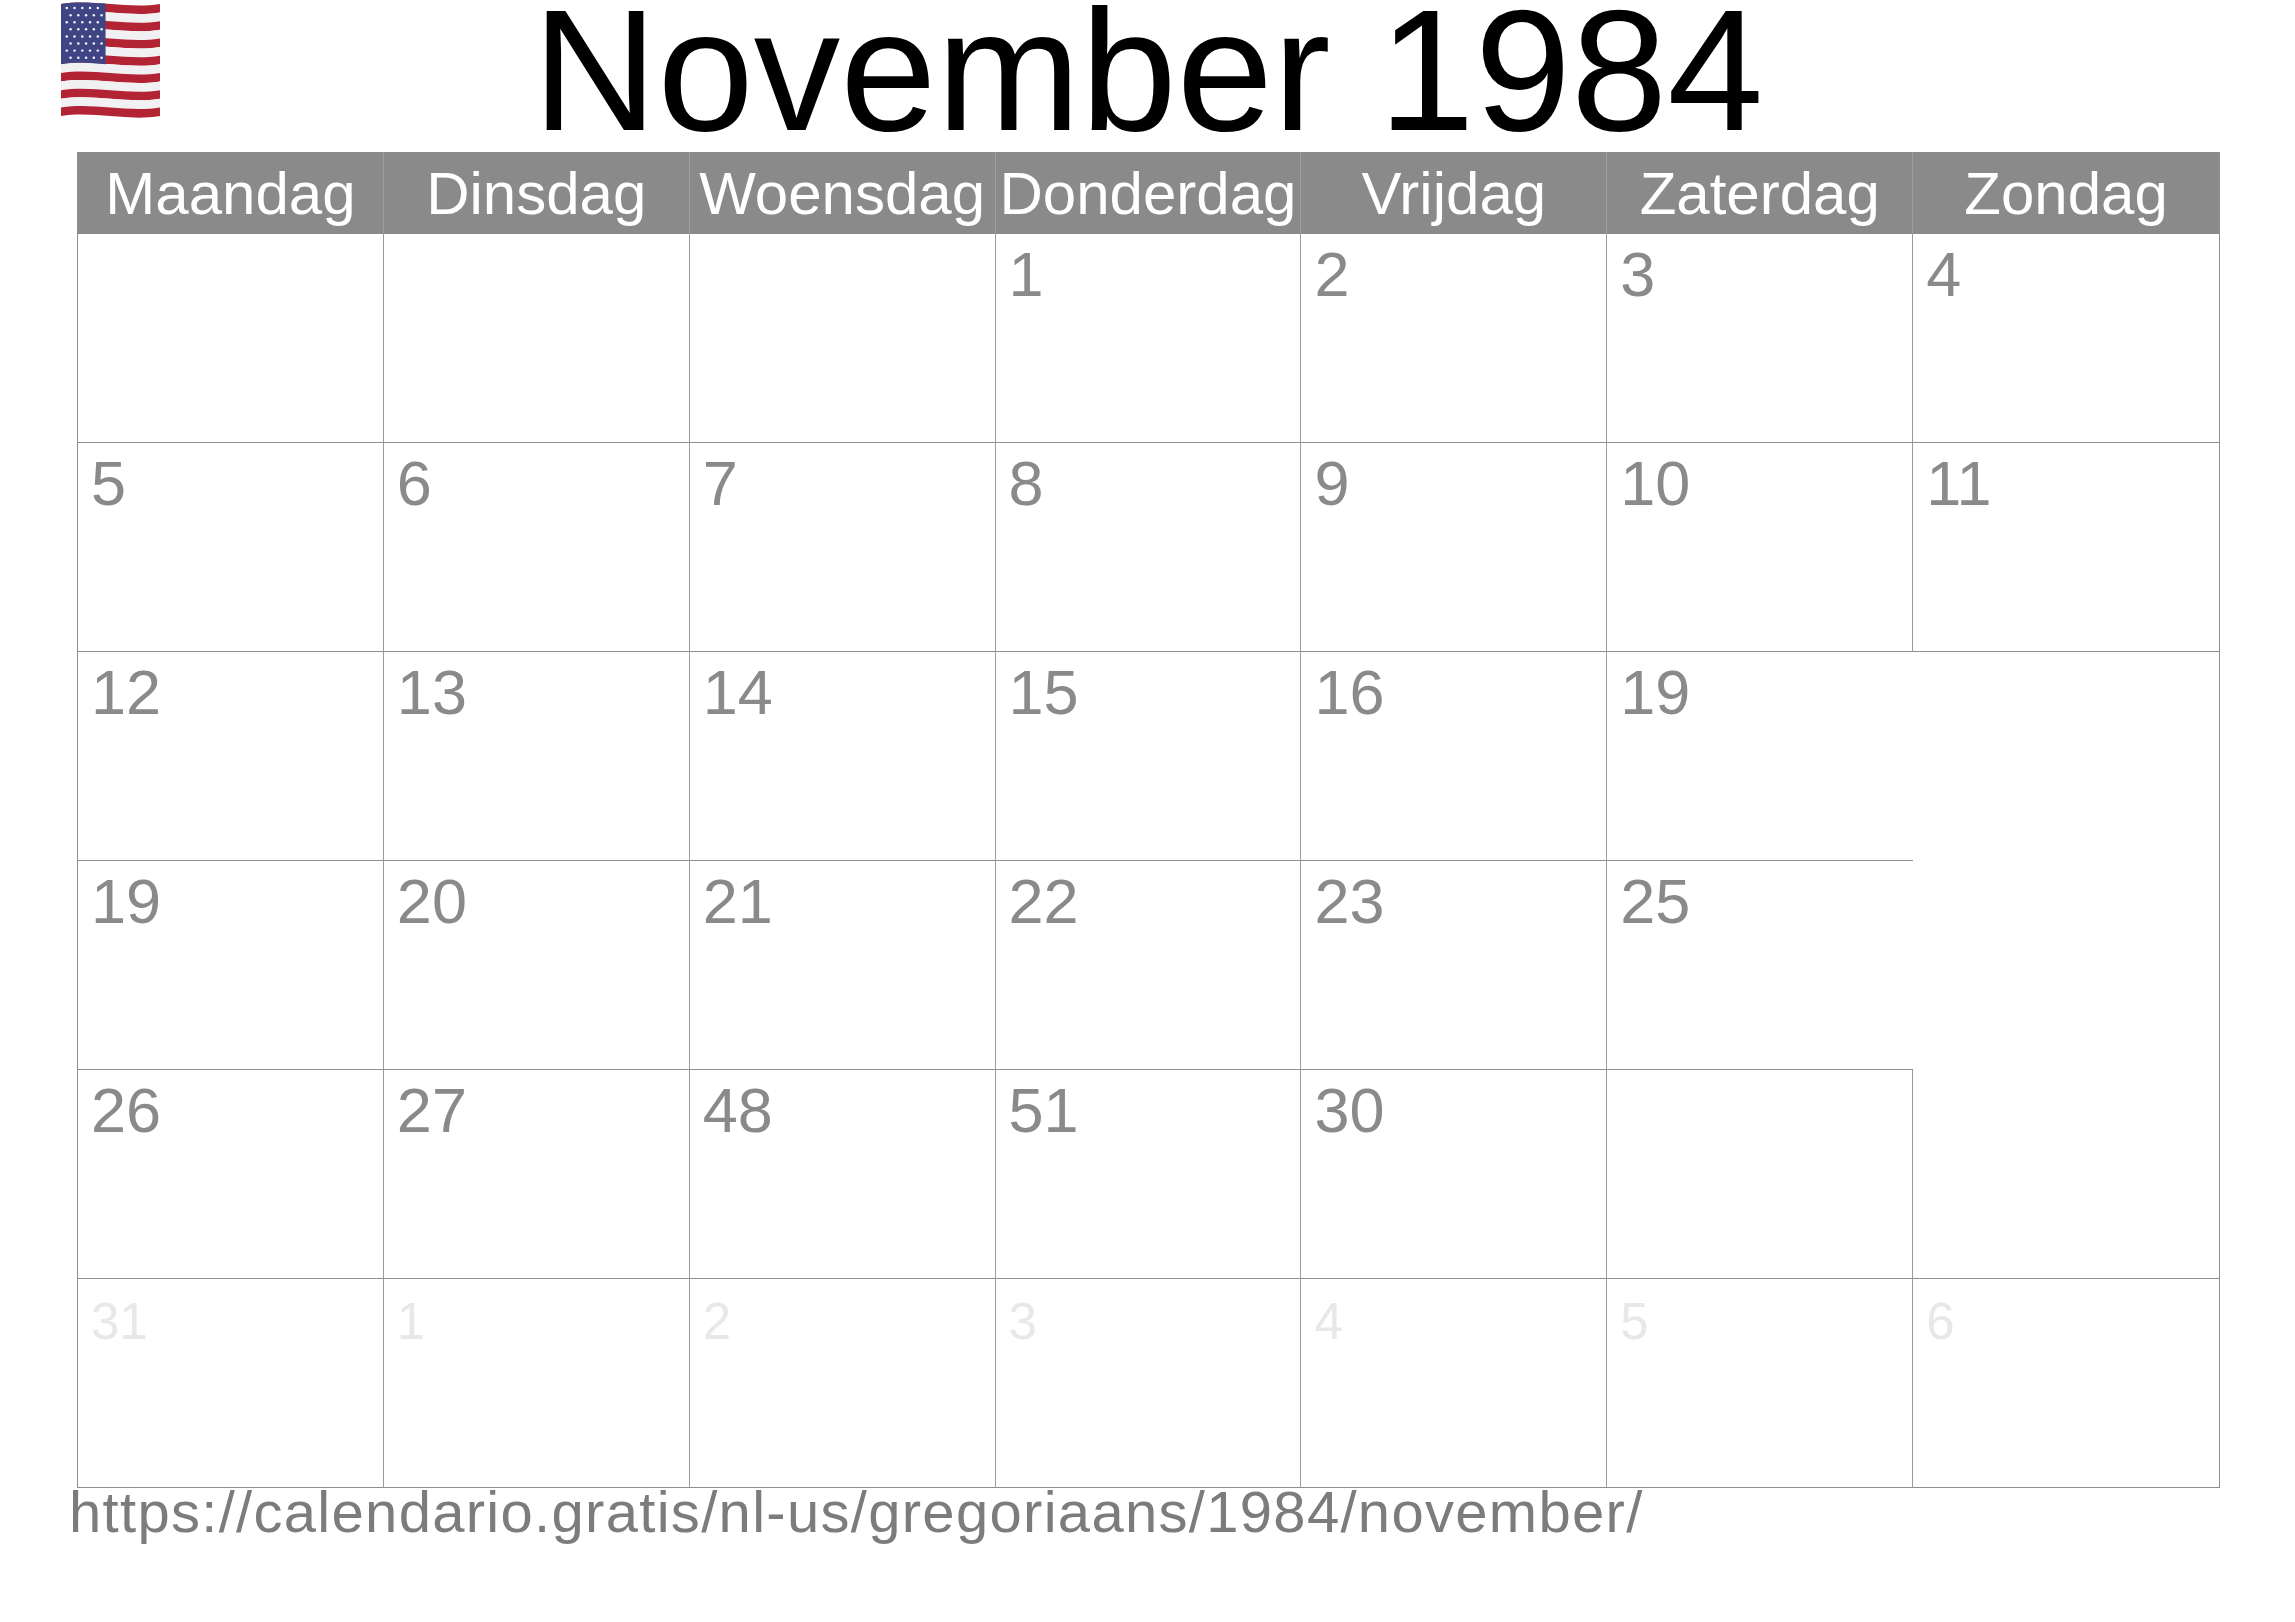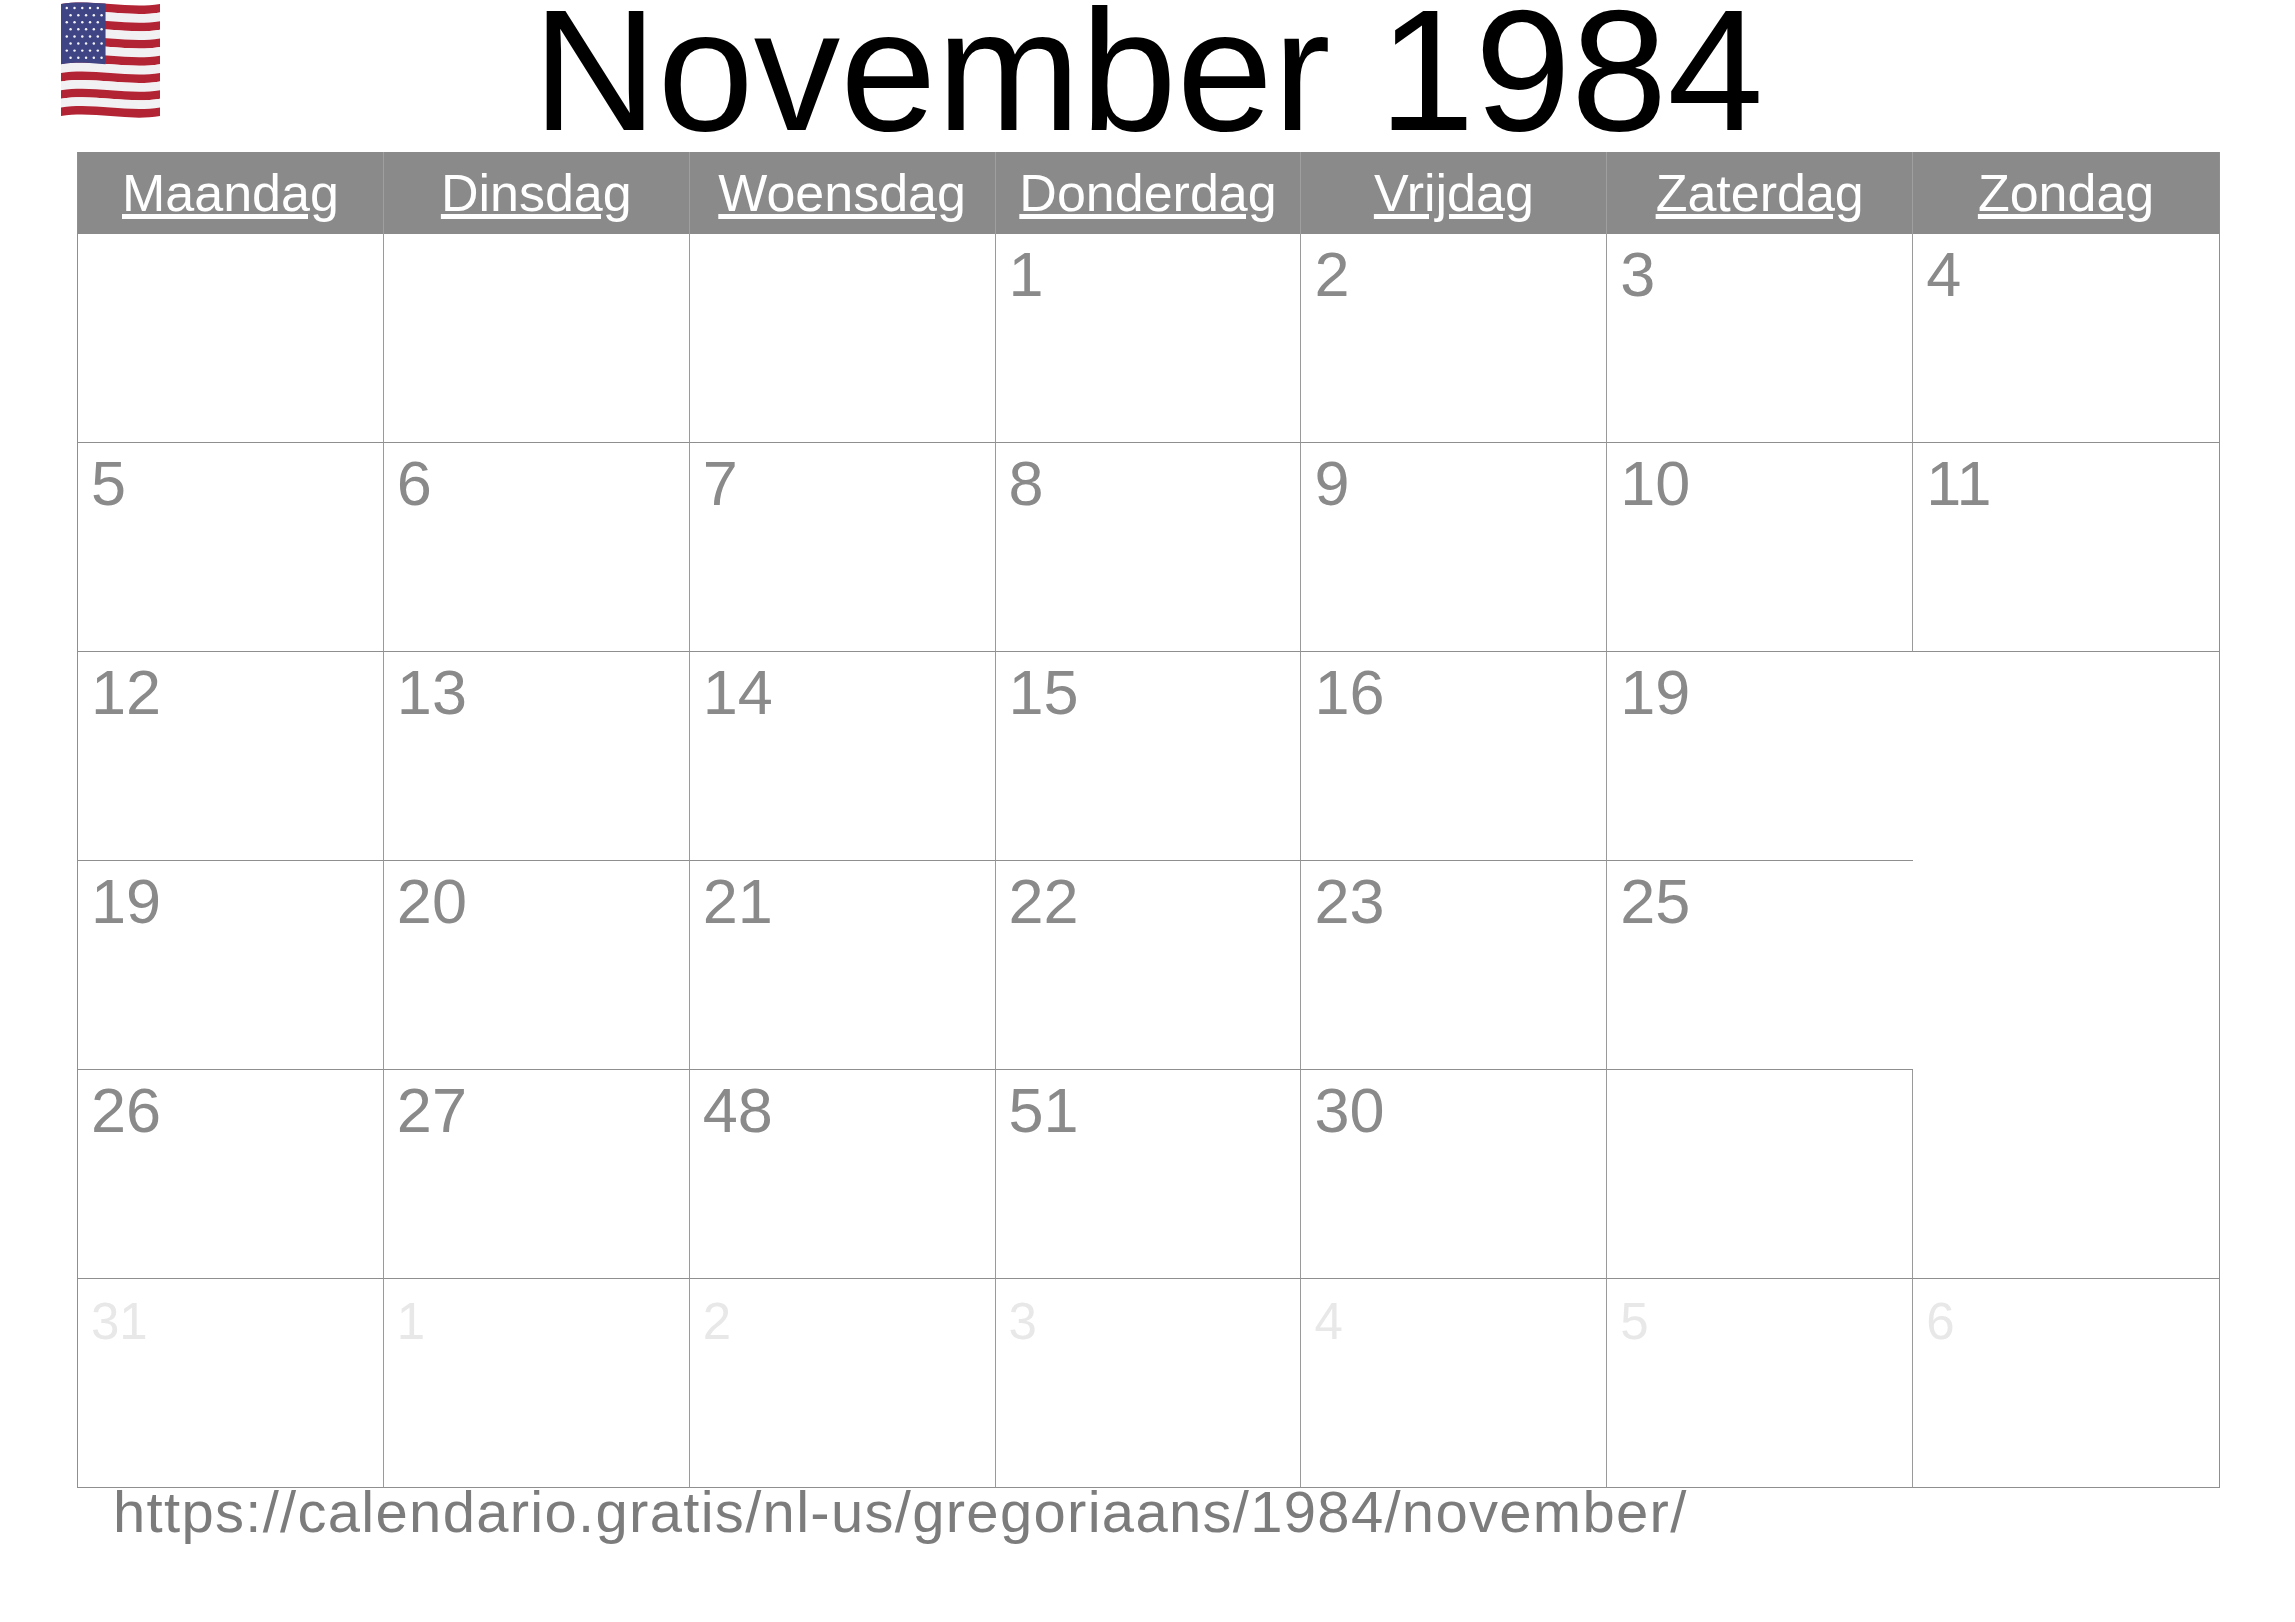"Maandag" .wd { font-size: 52px -> 60px; text-decoration: underline -> none }
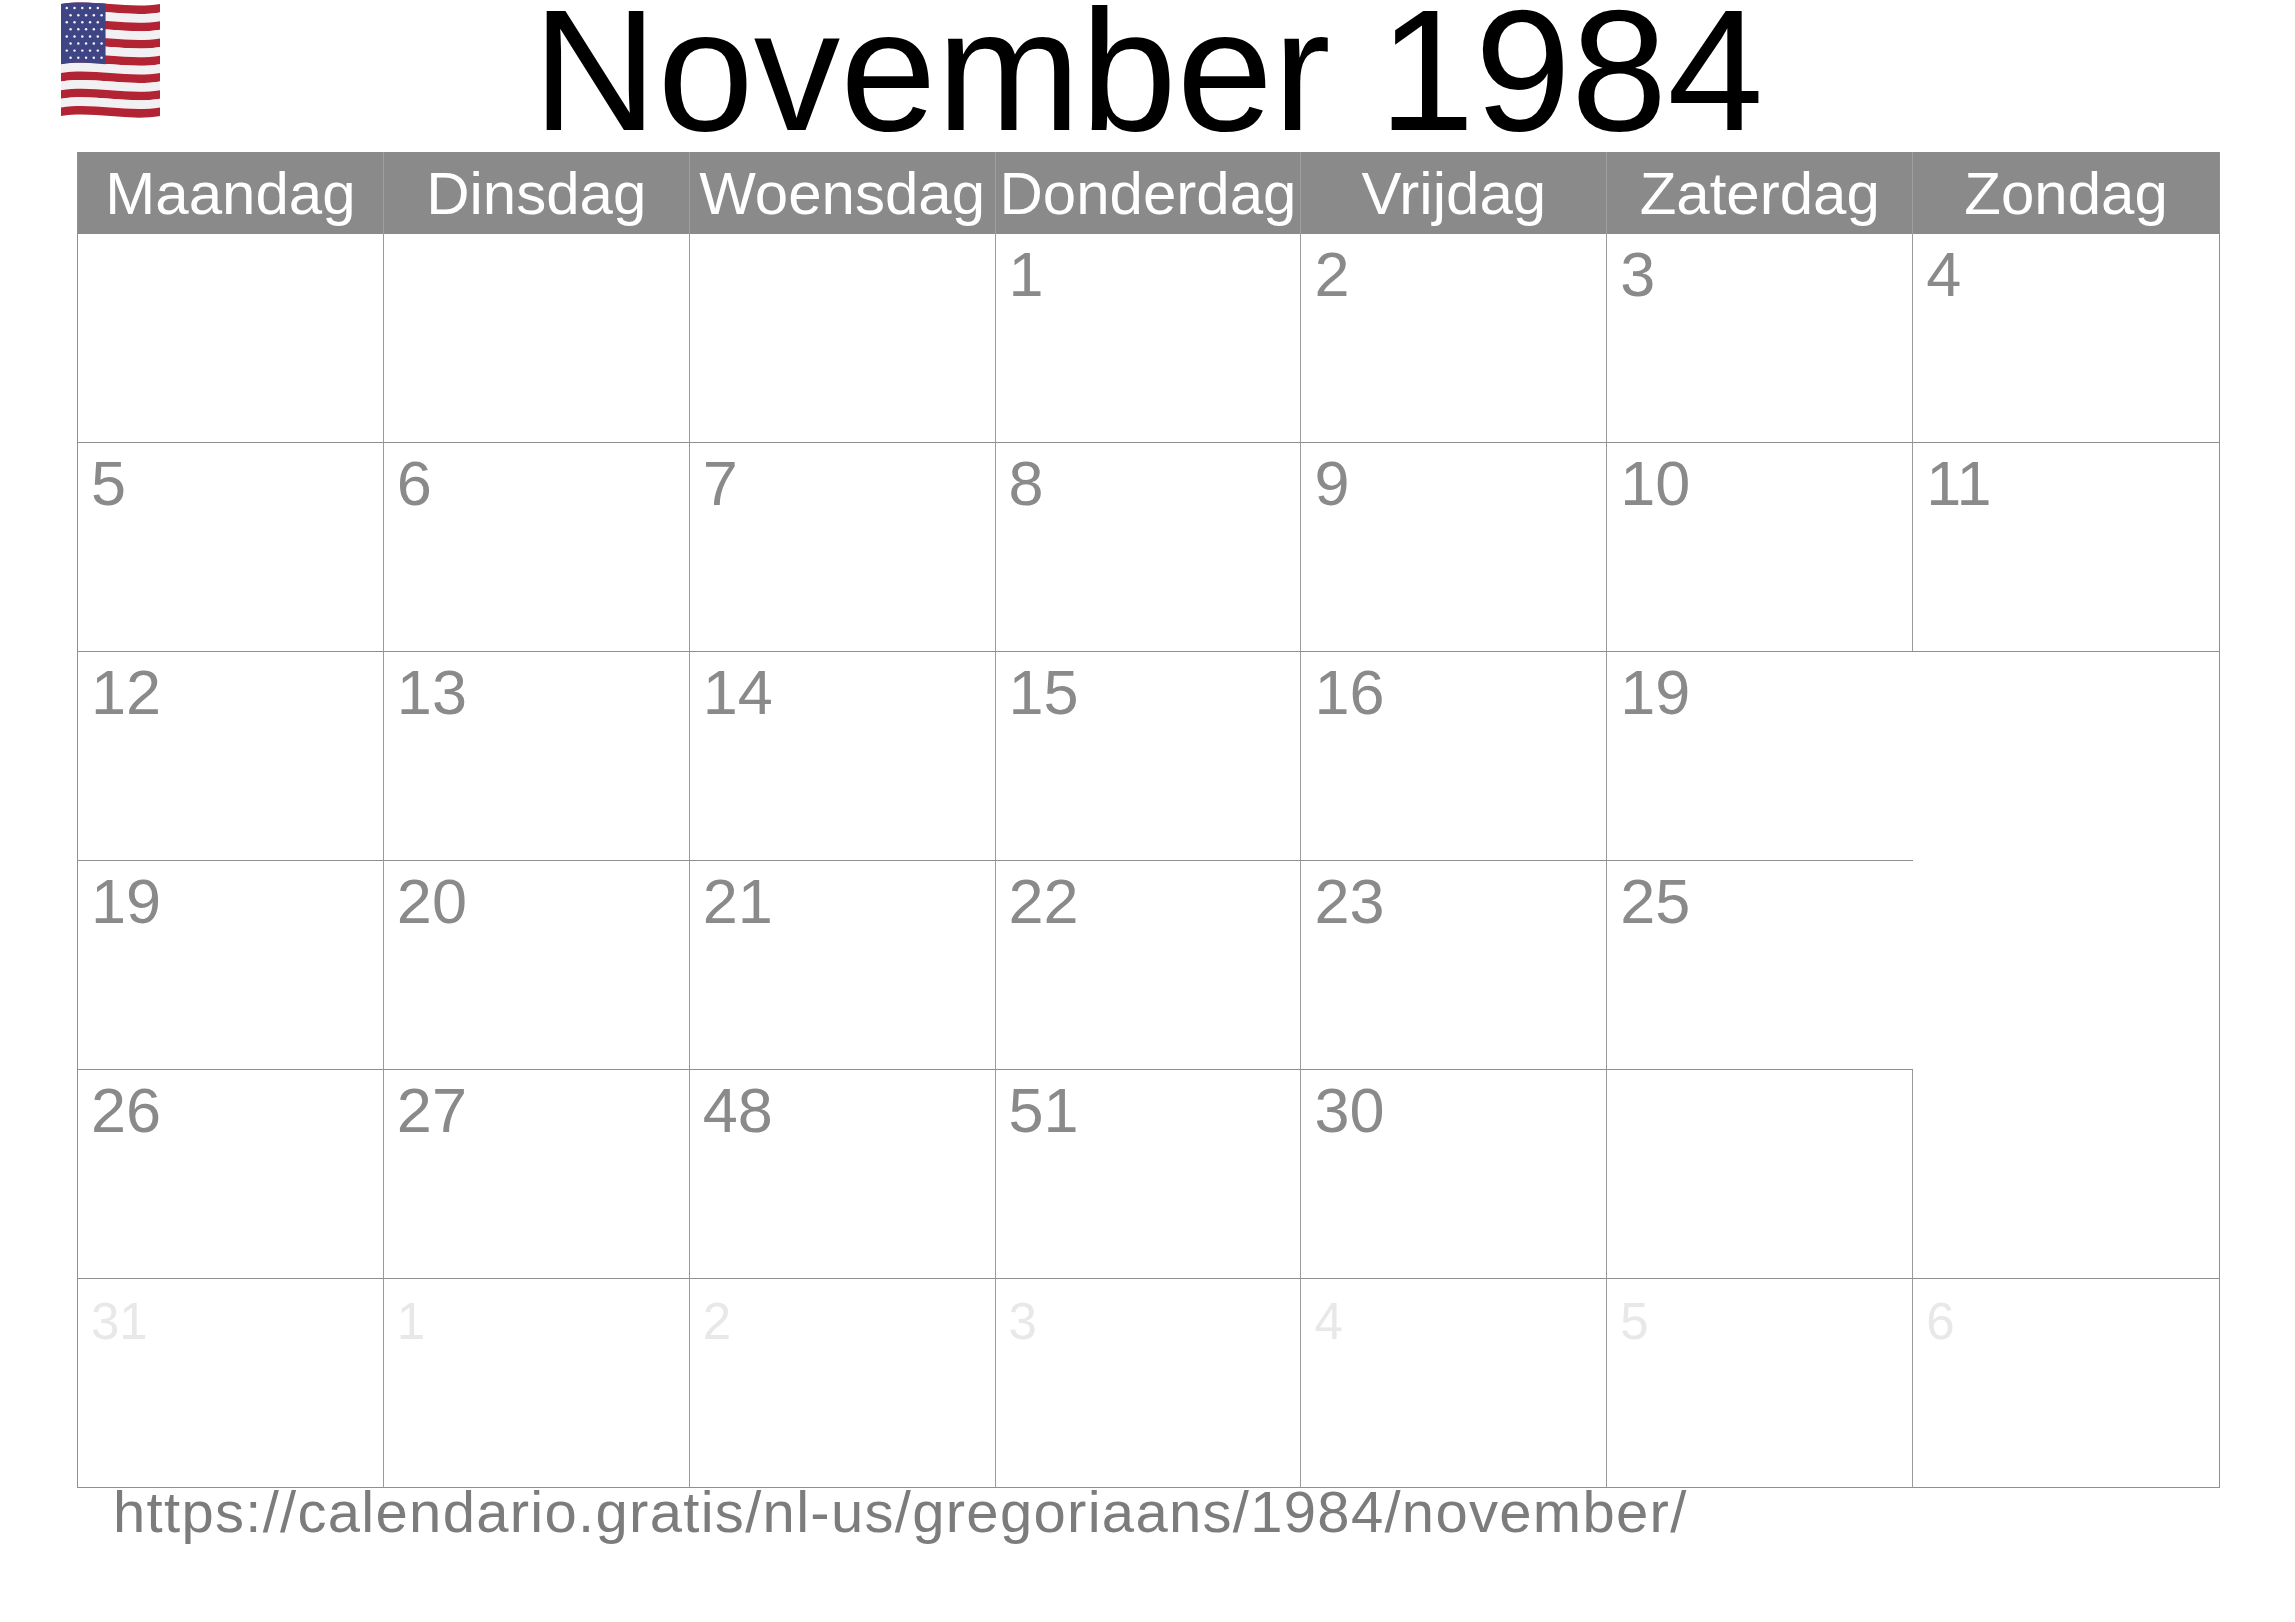"https://calendario.gratis/nl-us/gregoria" .footer { margin-left: 44px -> none }
